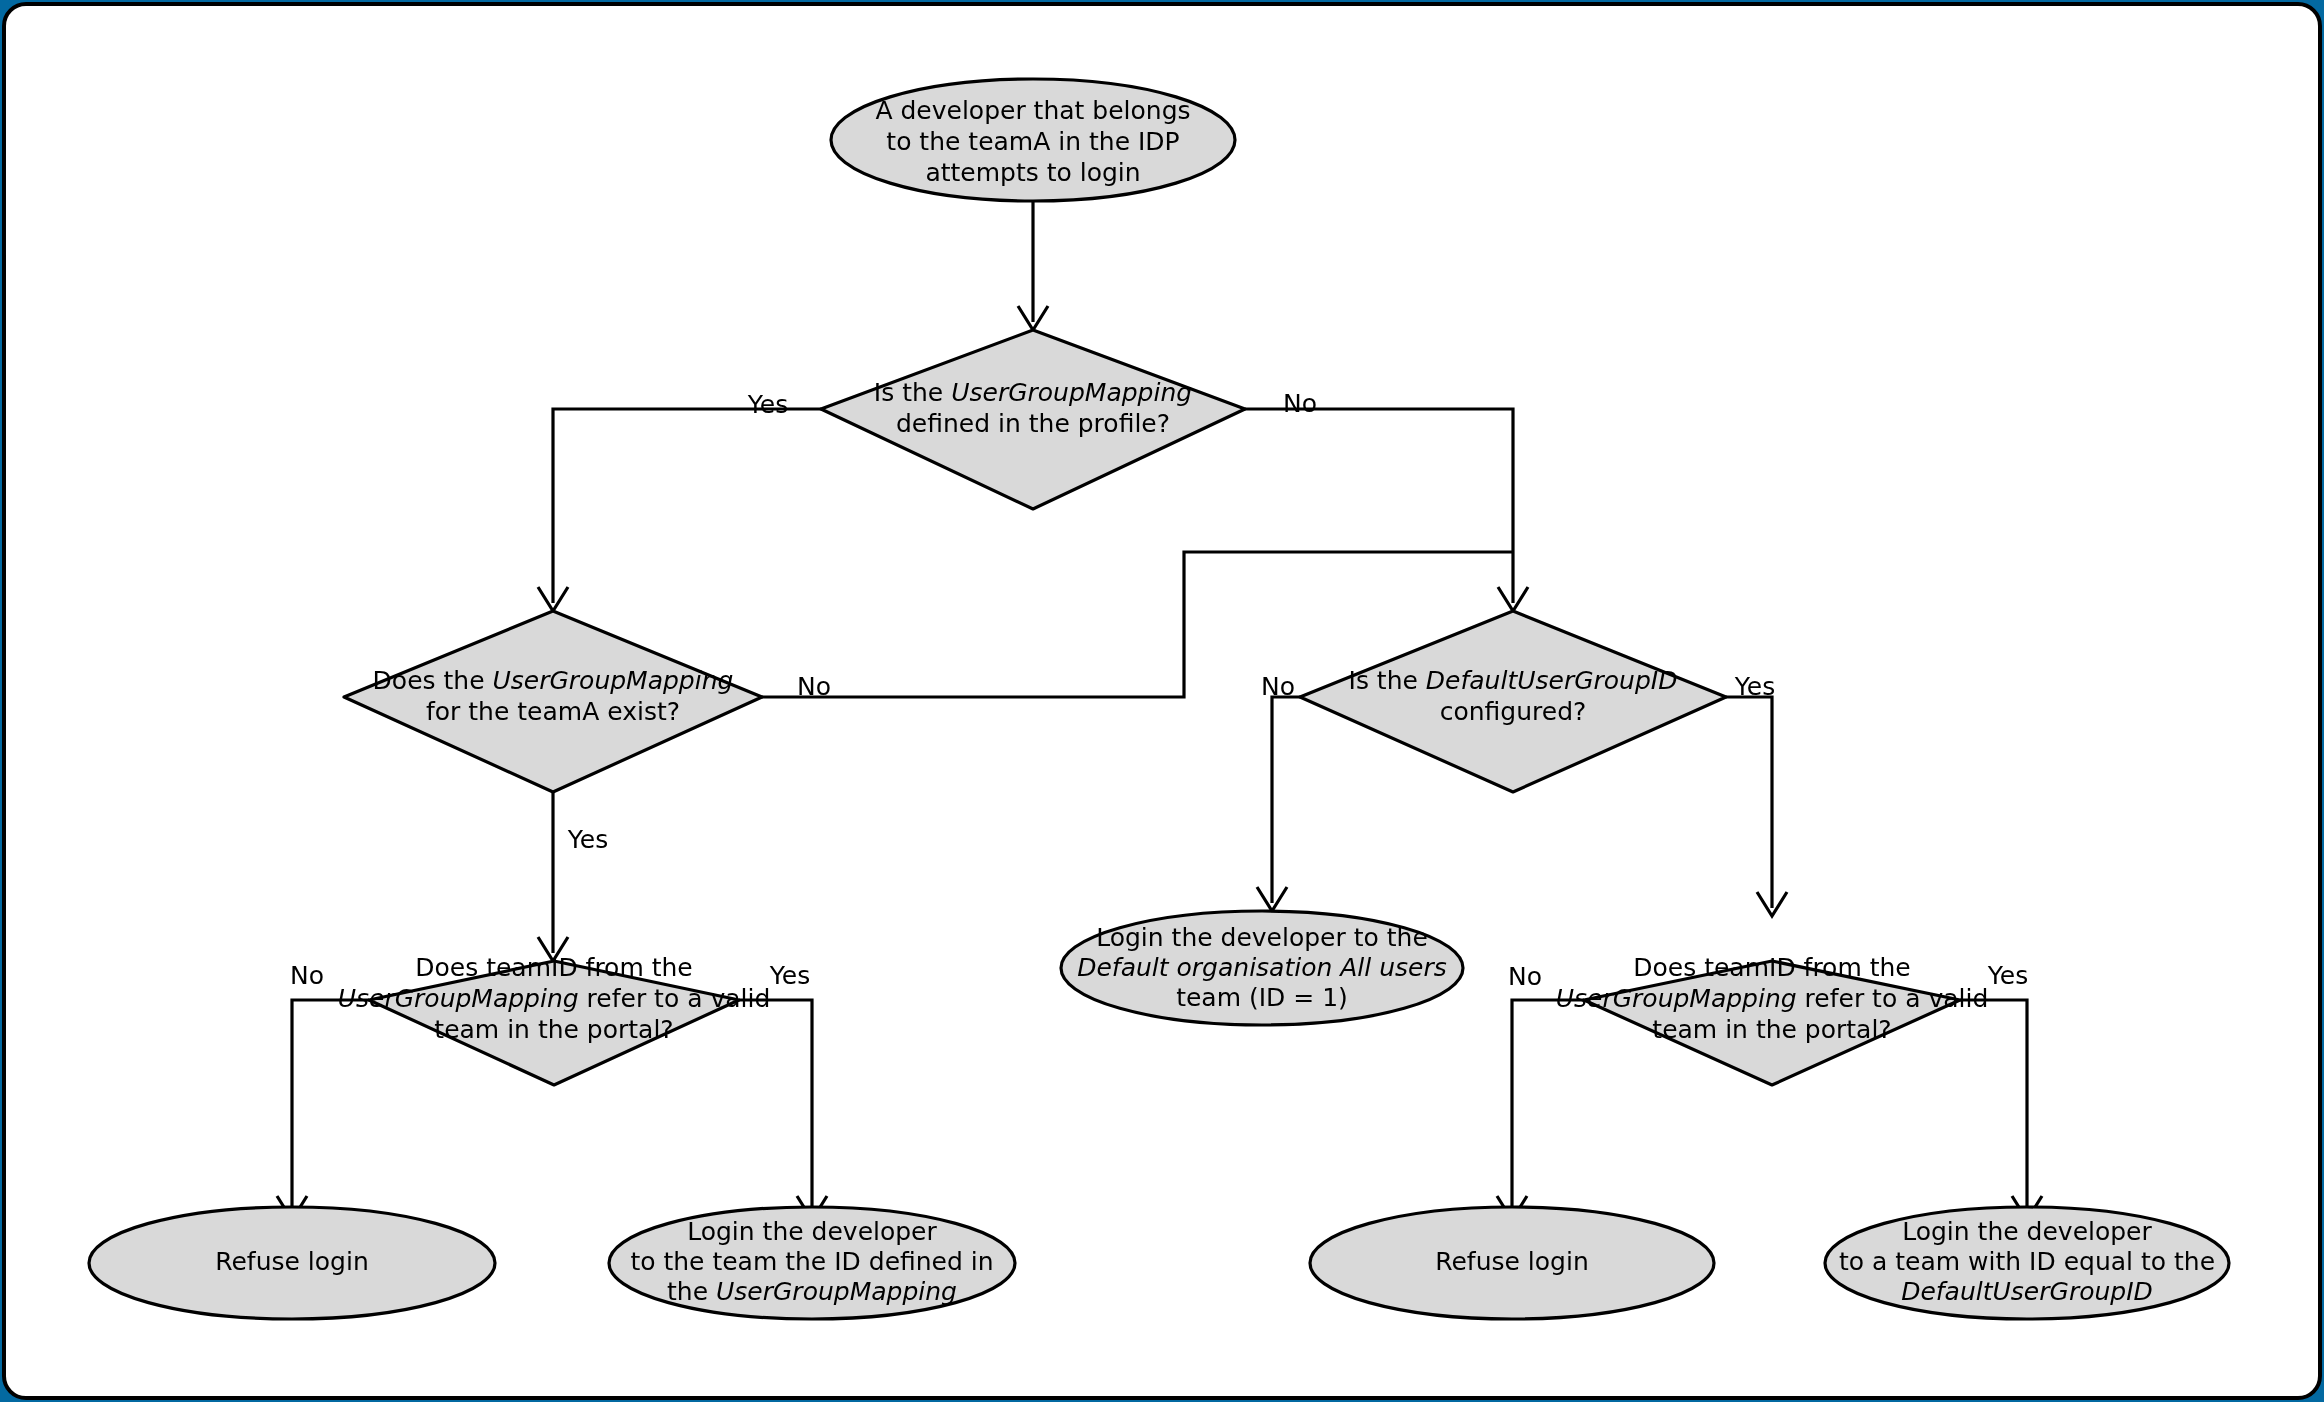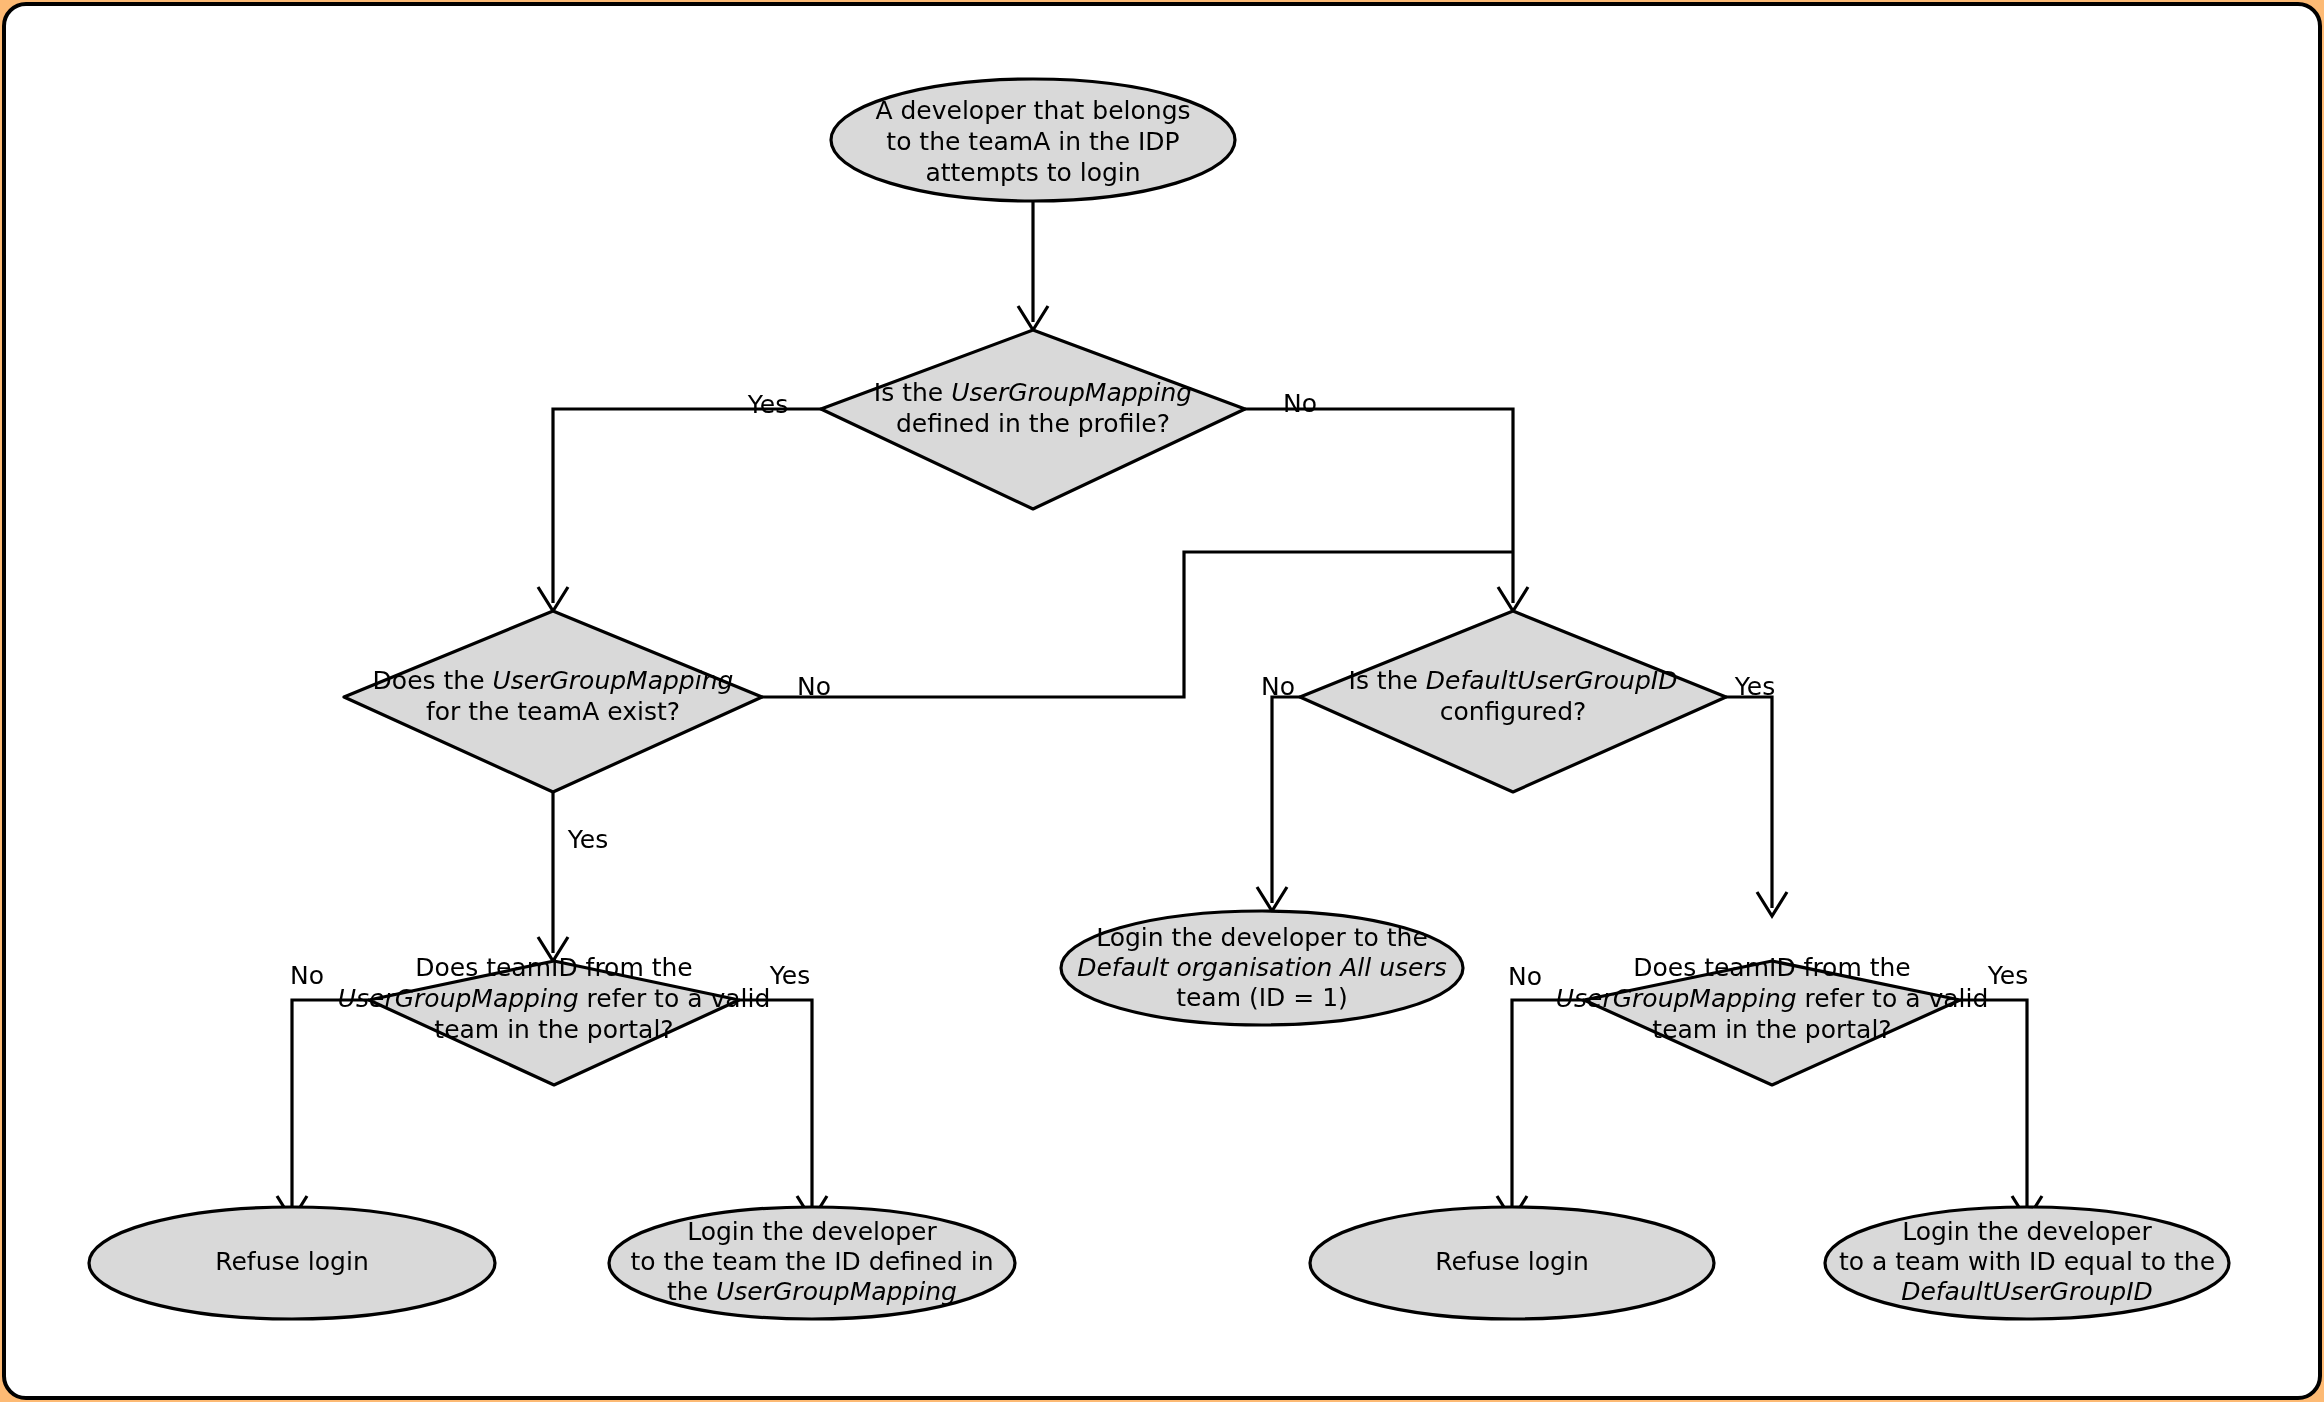"A developer that belongs" #canvas-wrap { background: #fdba74 -> #0369a1 }
